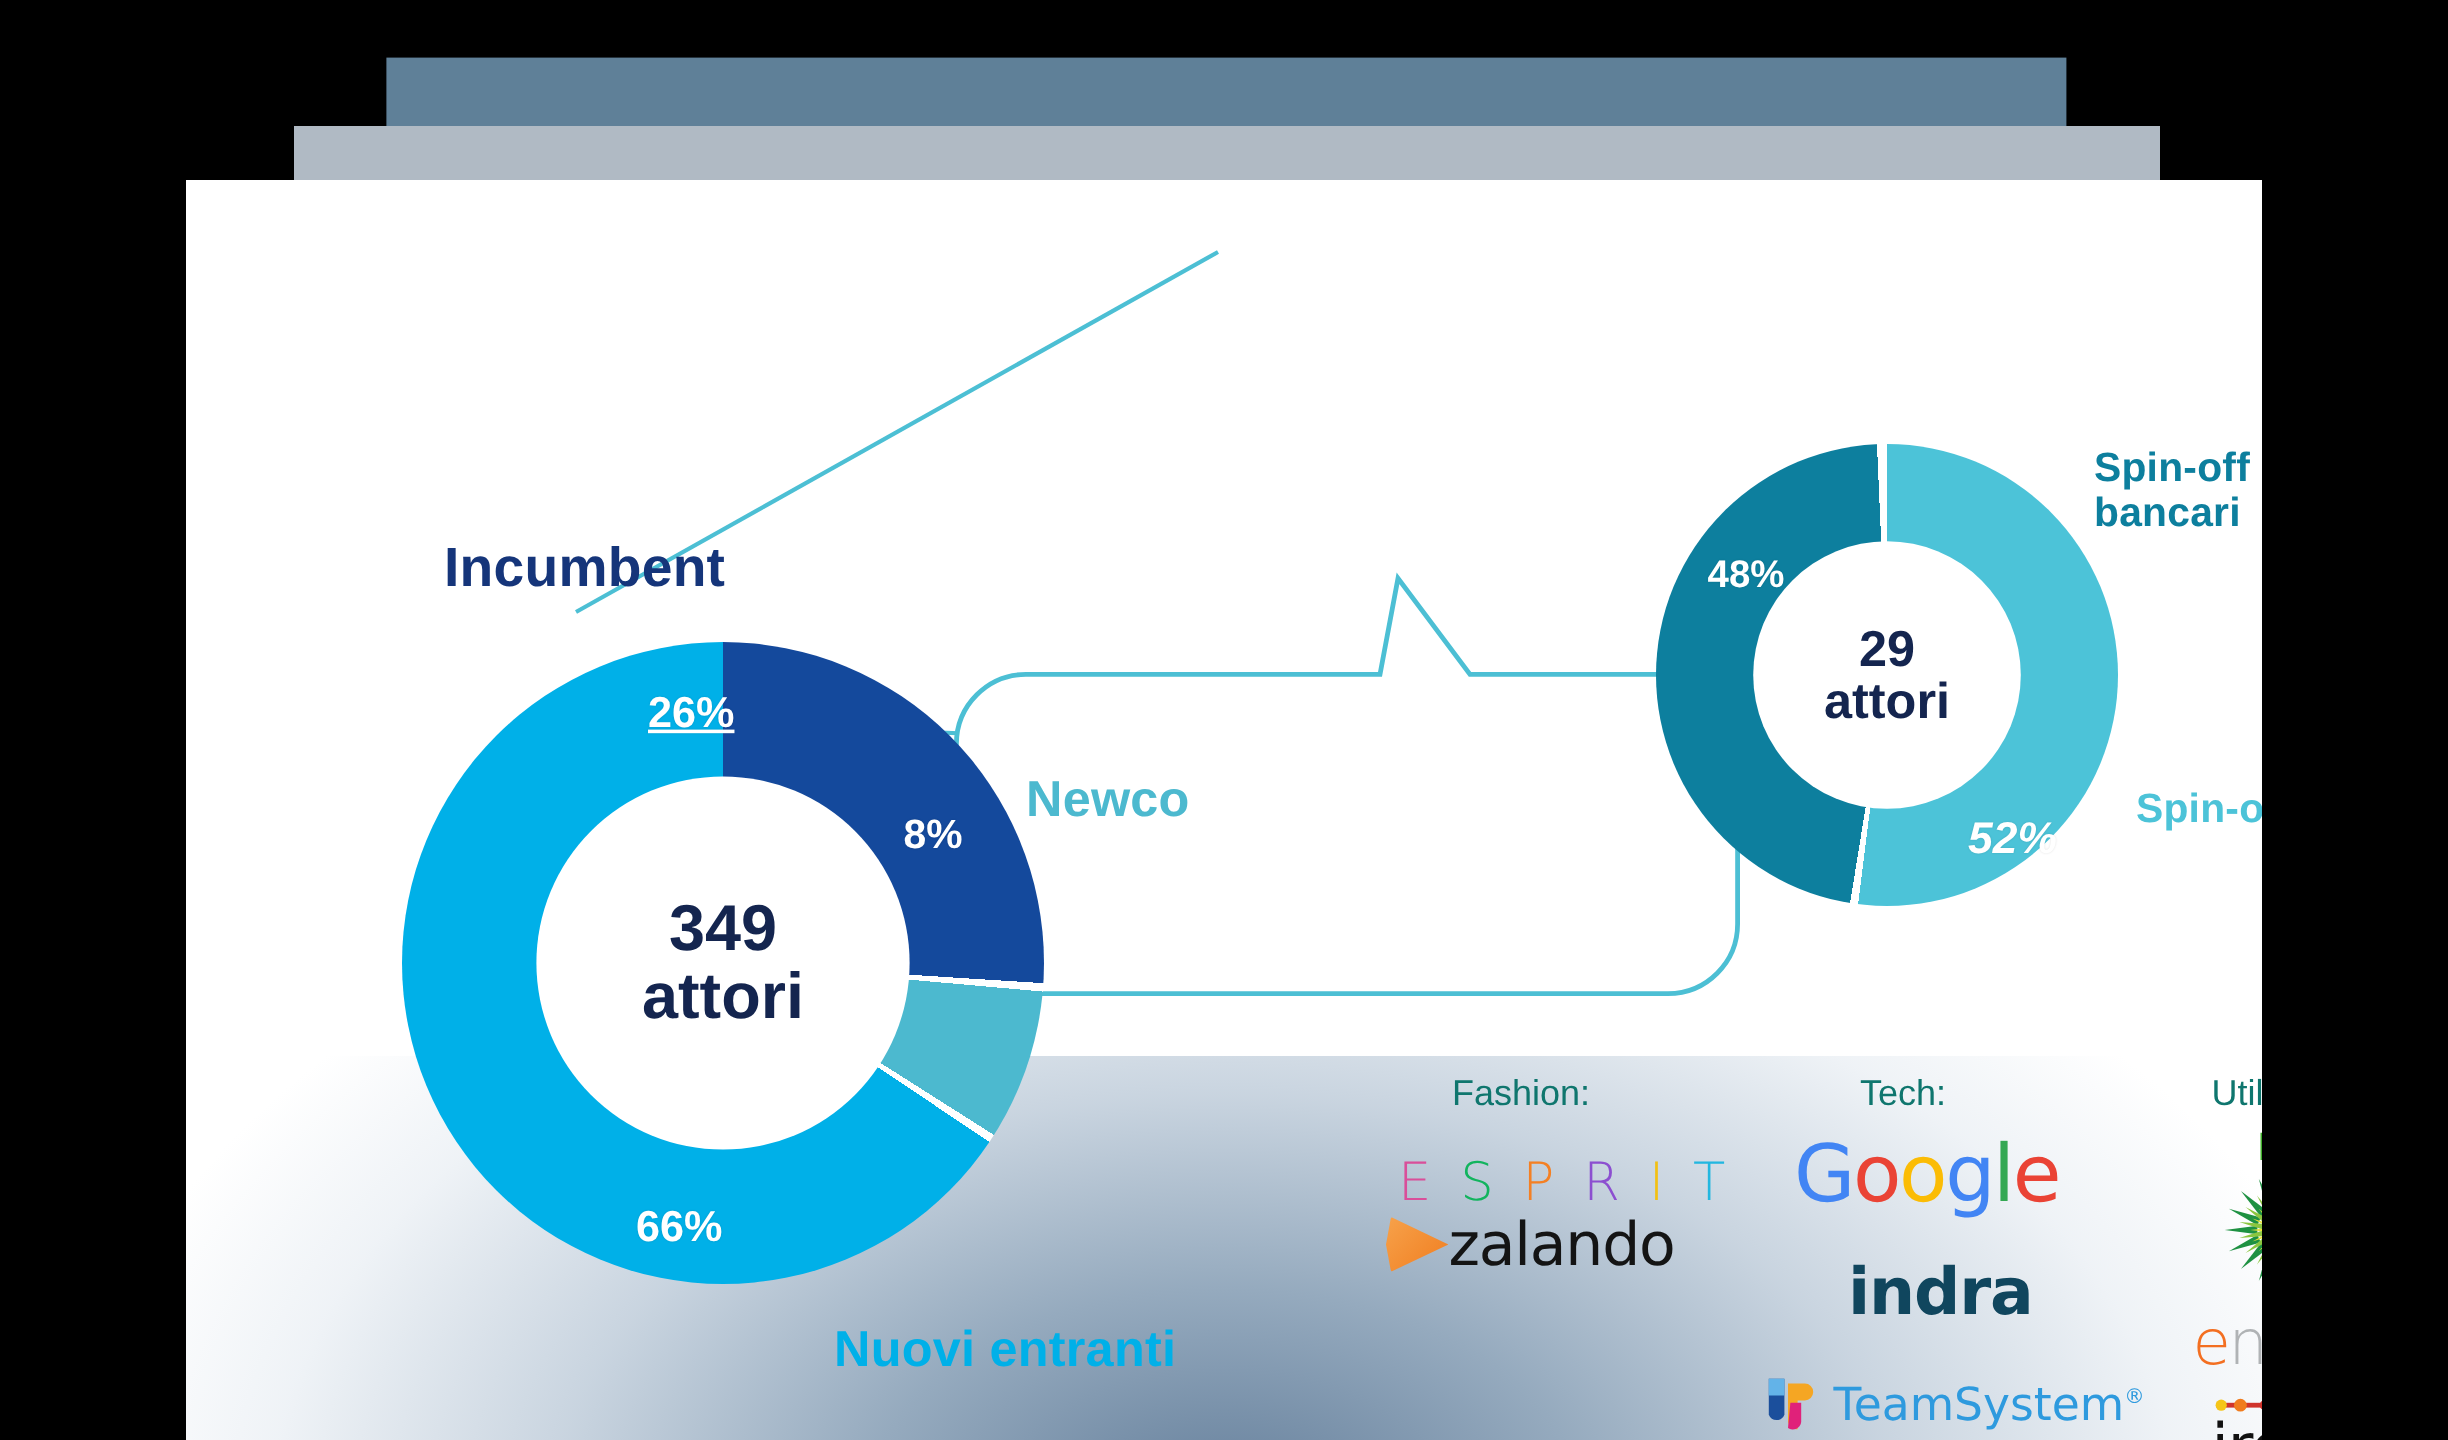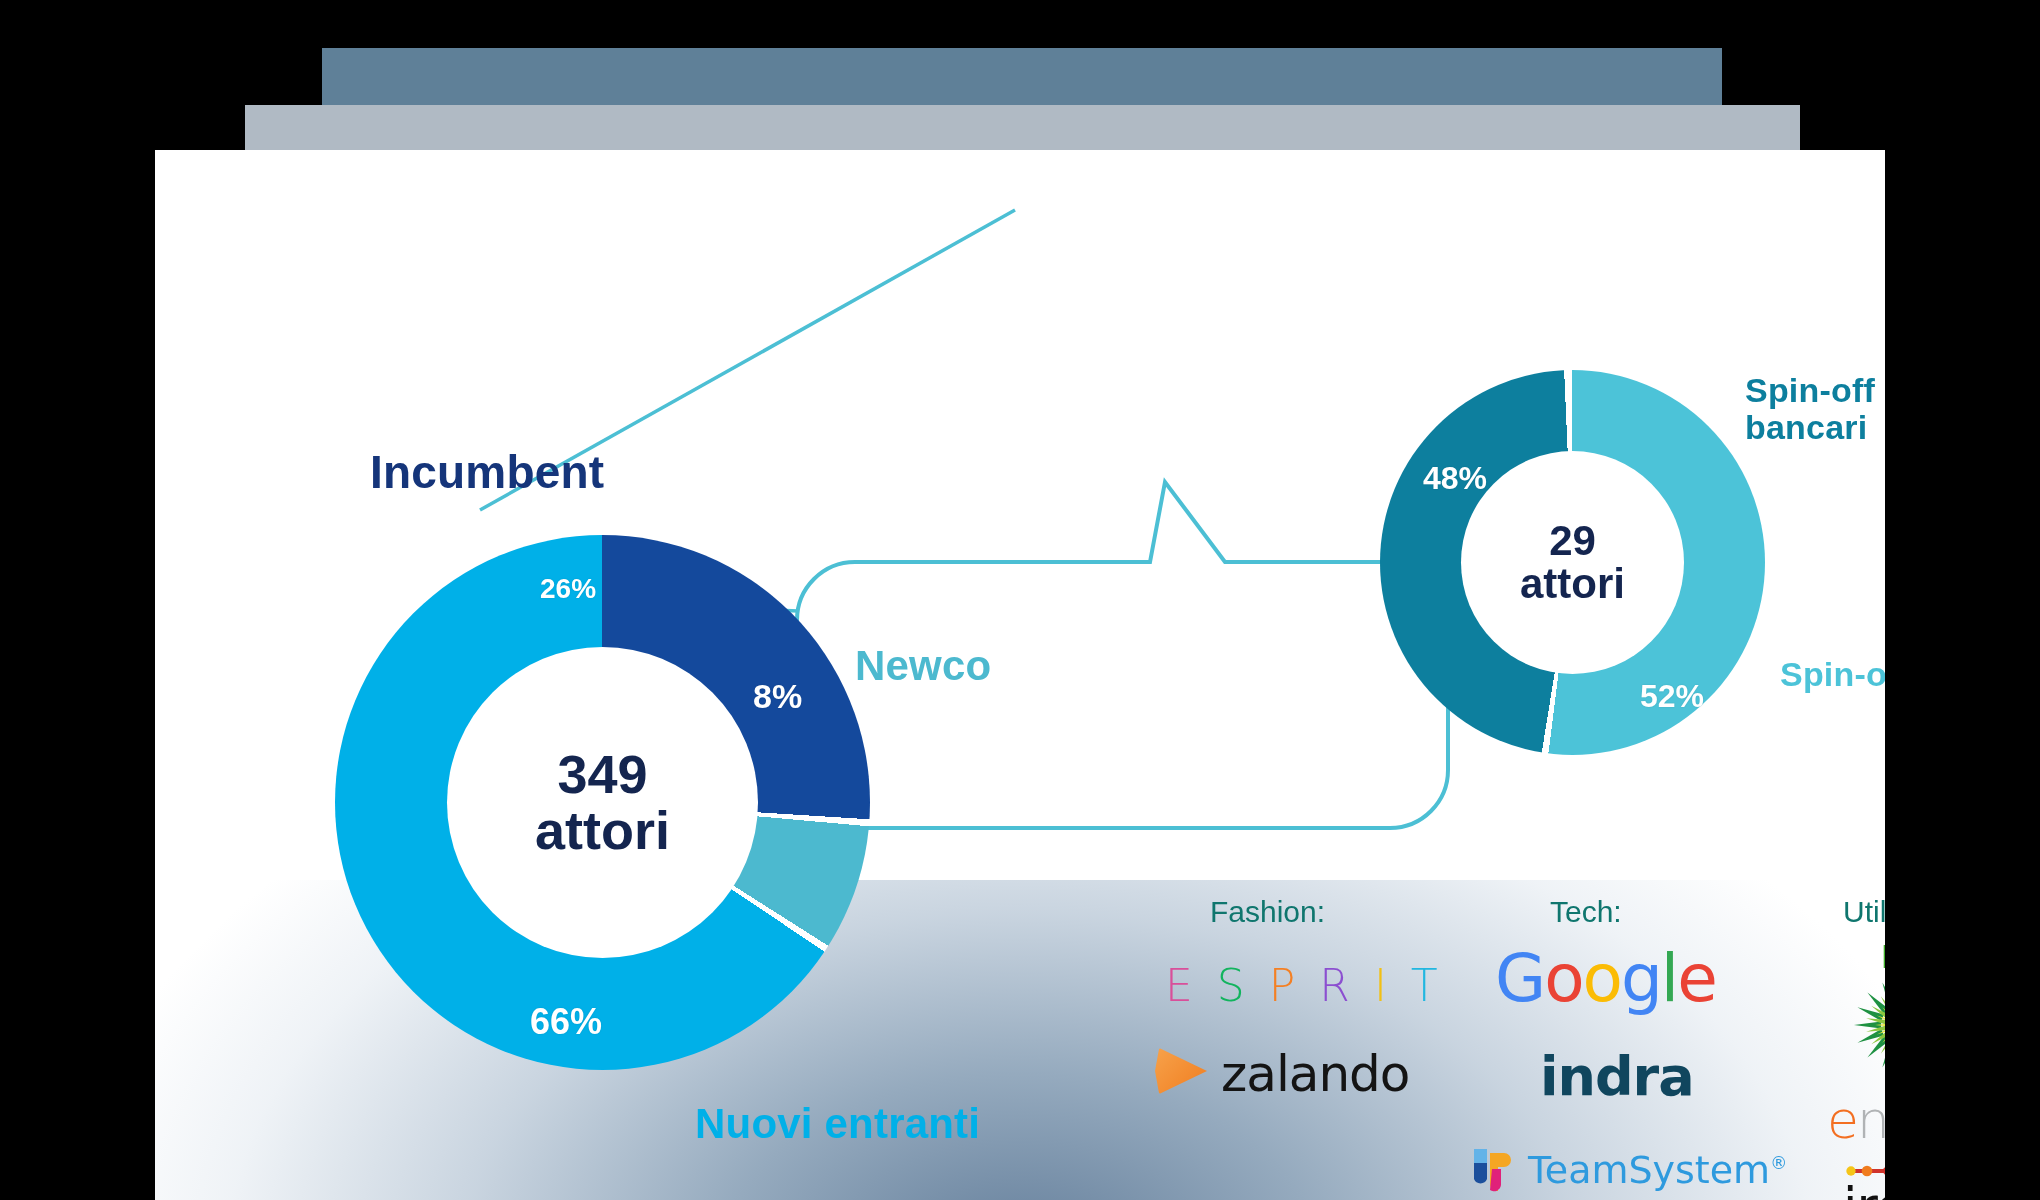"26%" #pL-26 { font-size: 28px -> 36px; text-decoration: none -> underline }
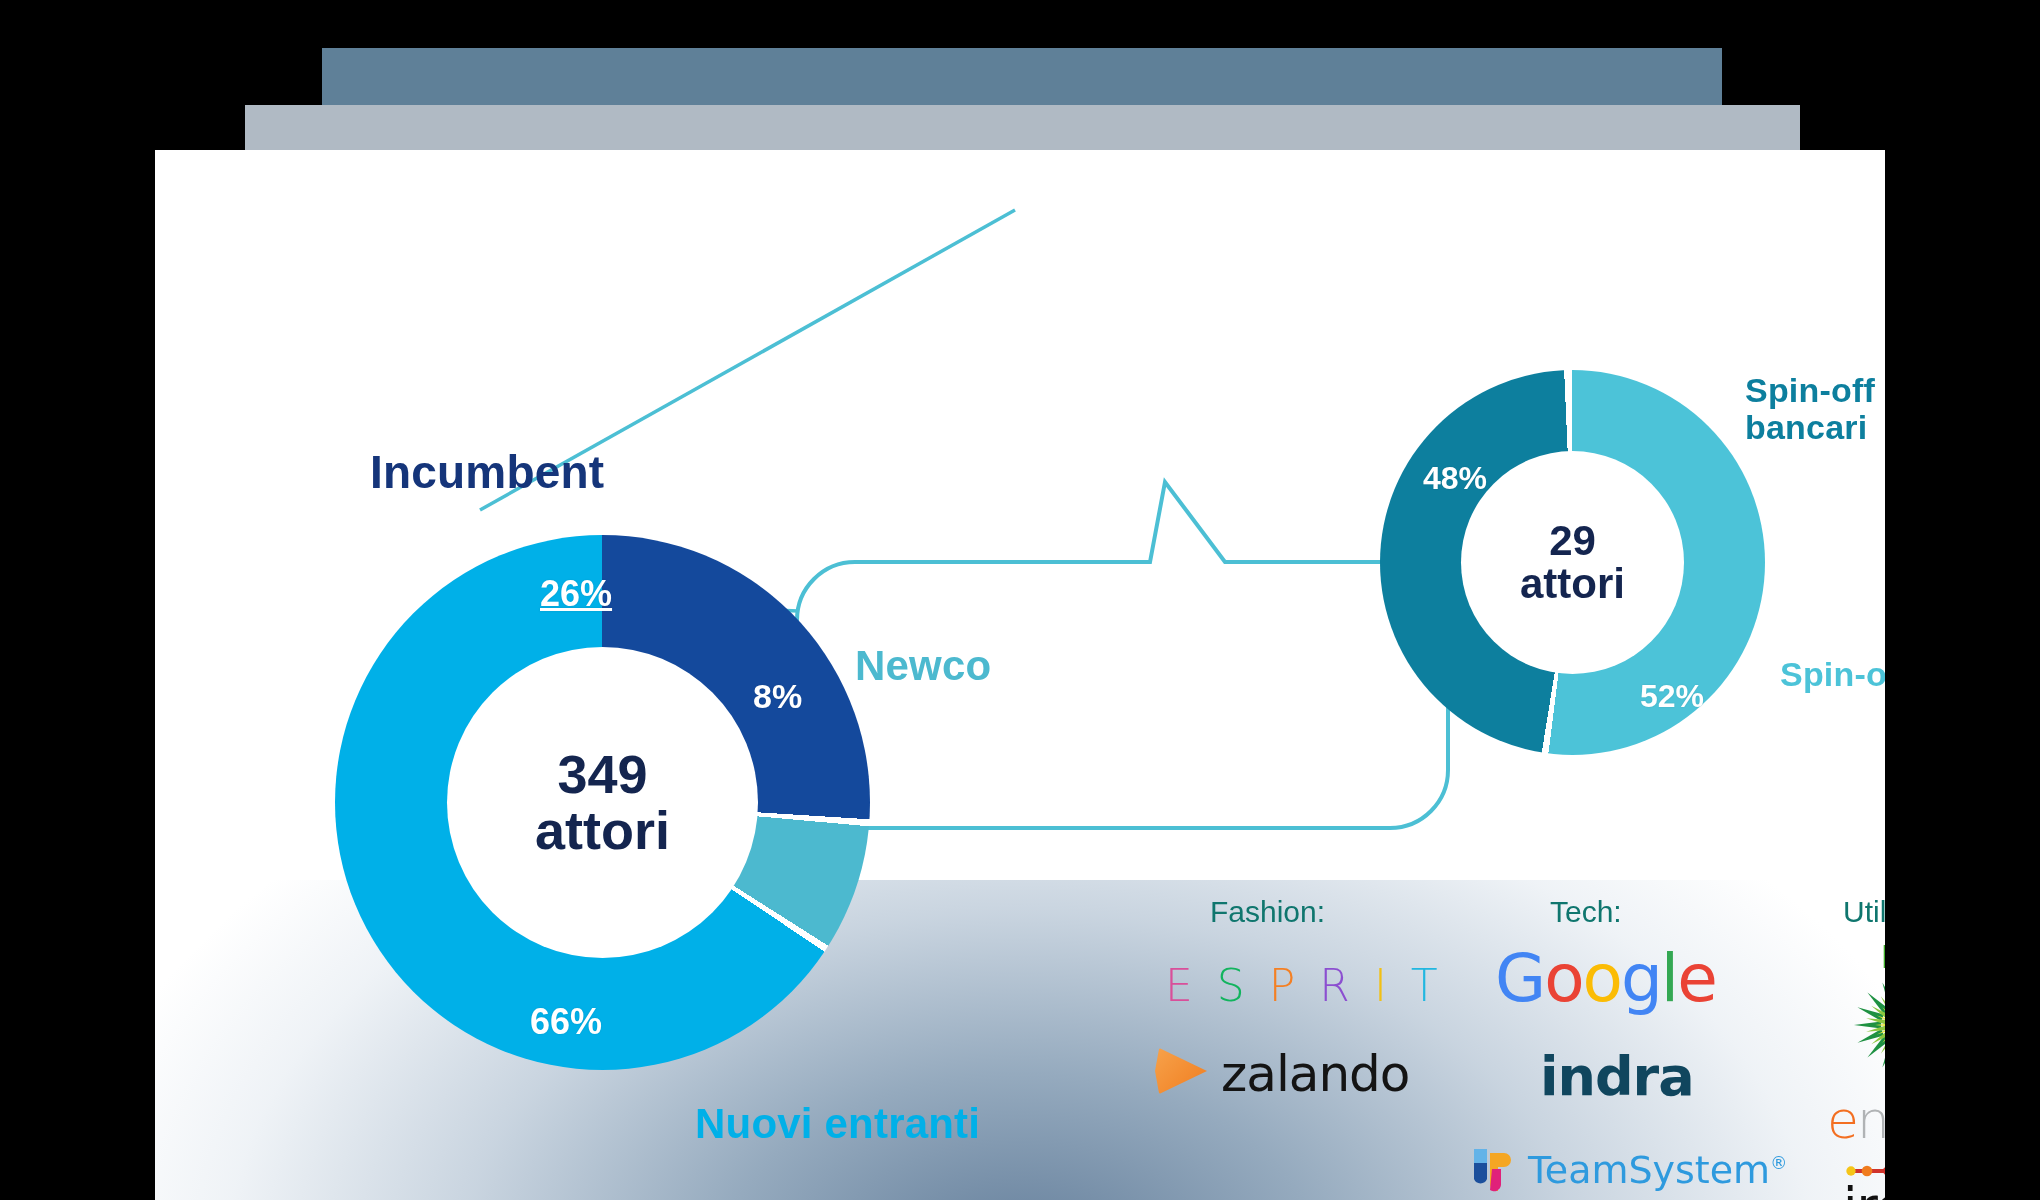"52%" #pR-52 { font-size: 32px -> 37px; font-style: none -> italic }
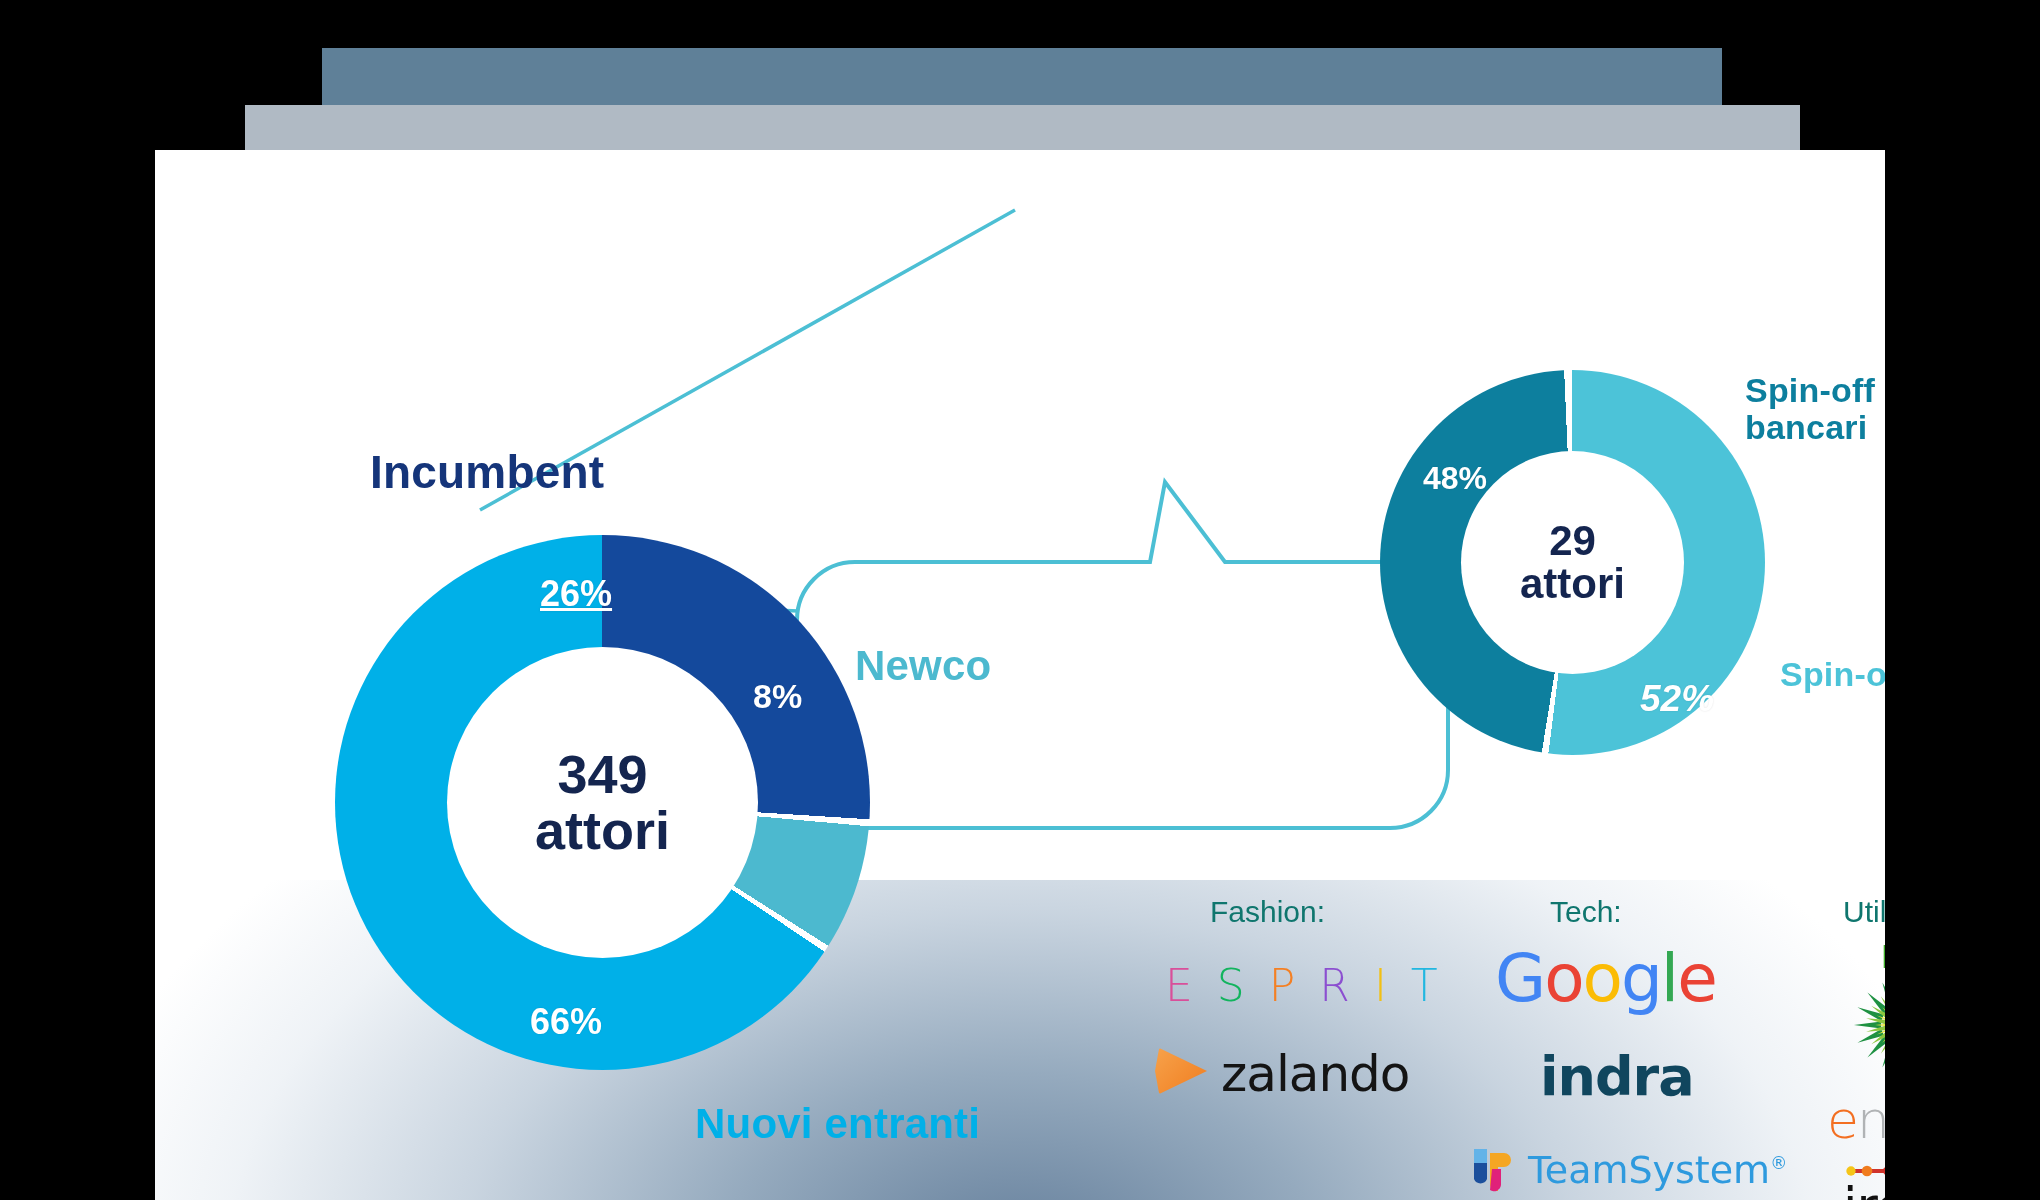"zalando" #zalando { align-items: none -> center; gap: 14px -> none; top: 895px -> 858px }
